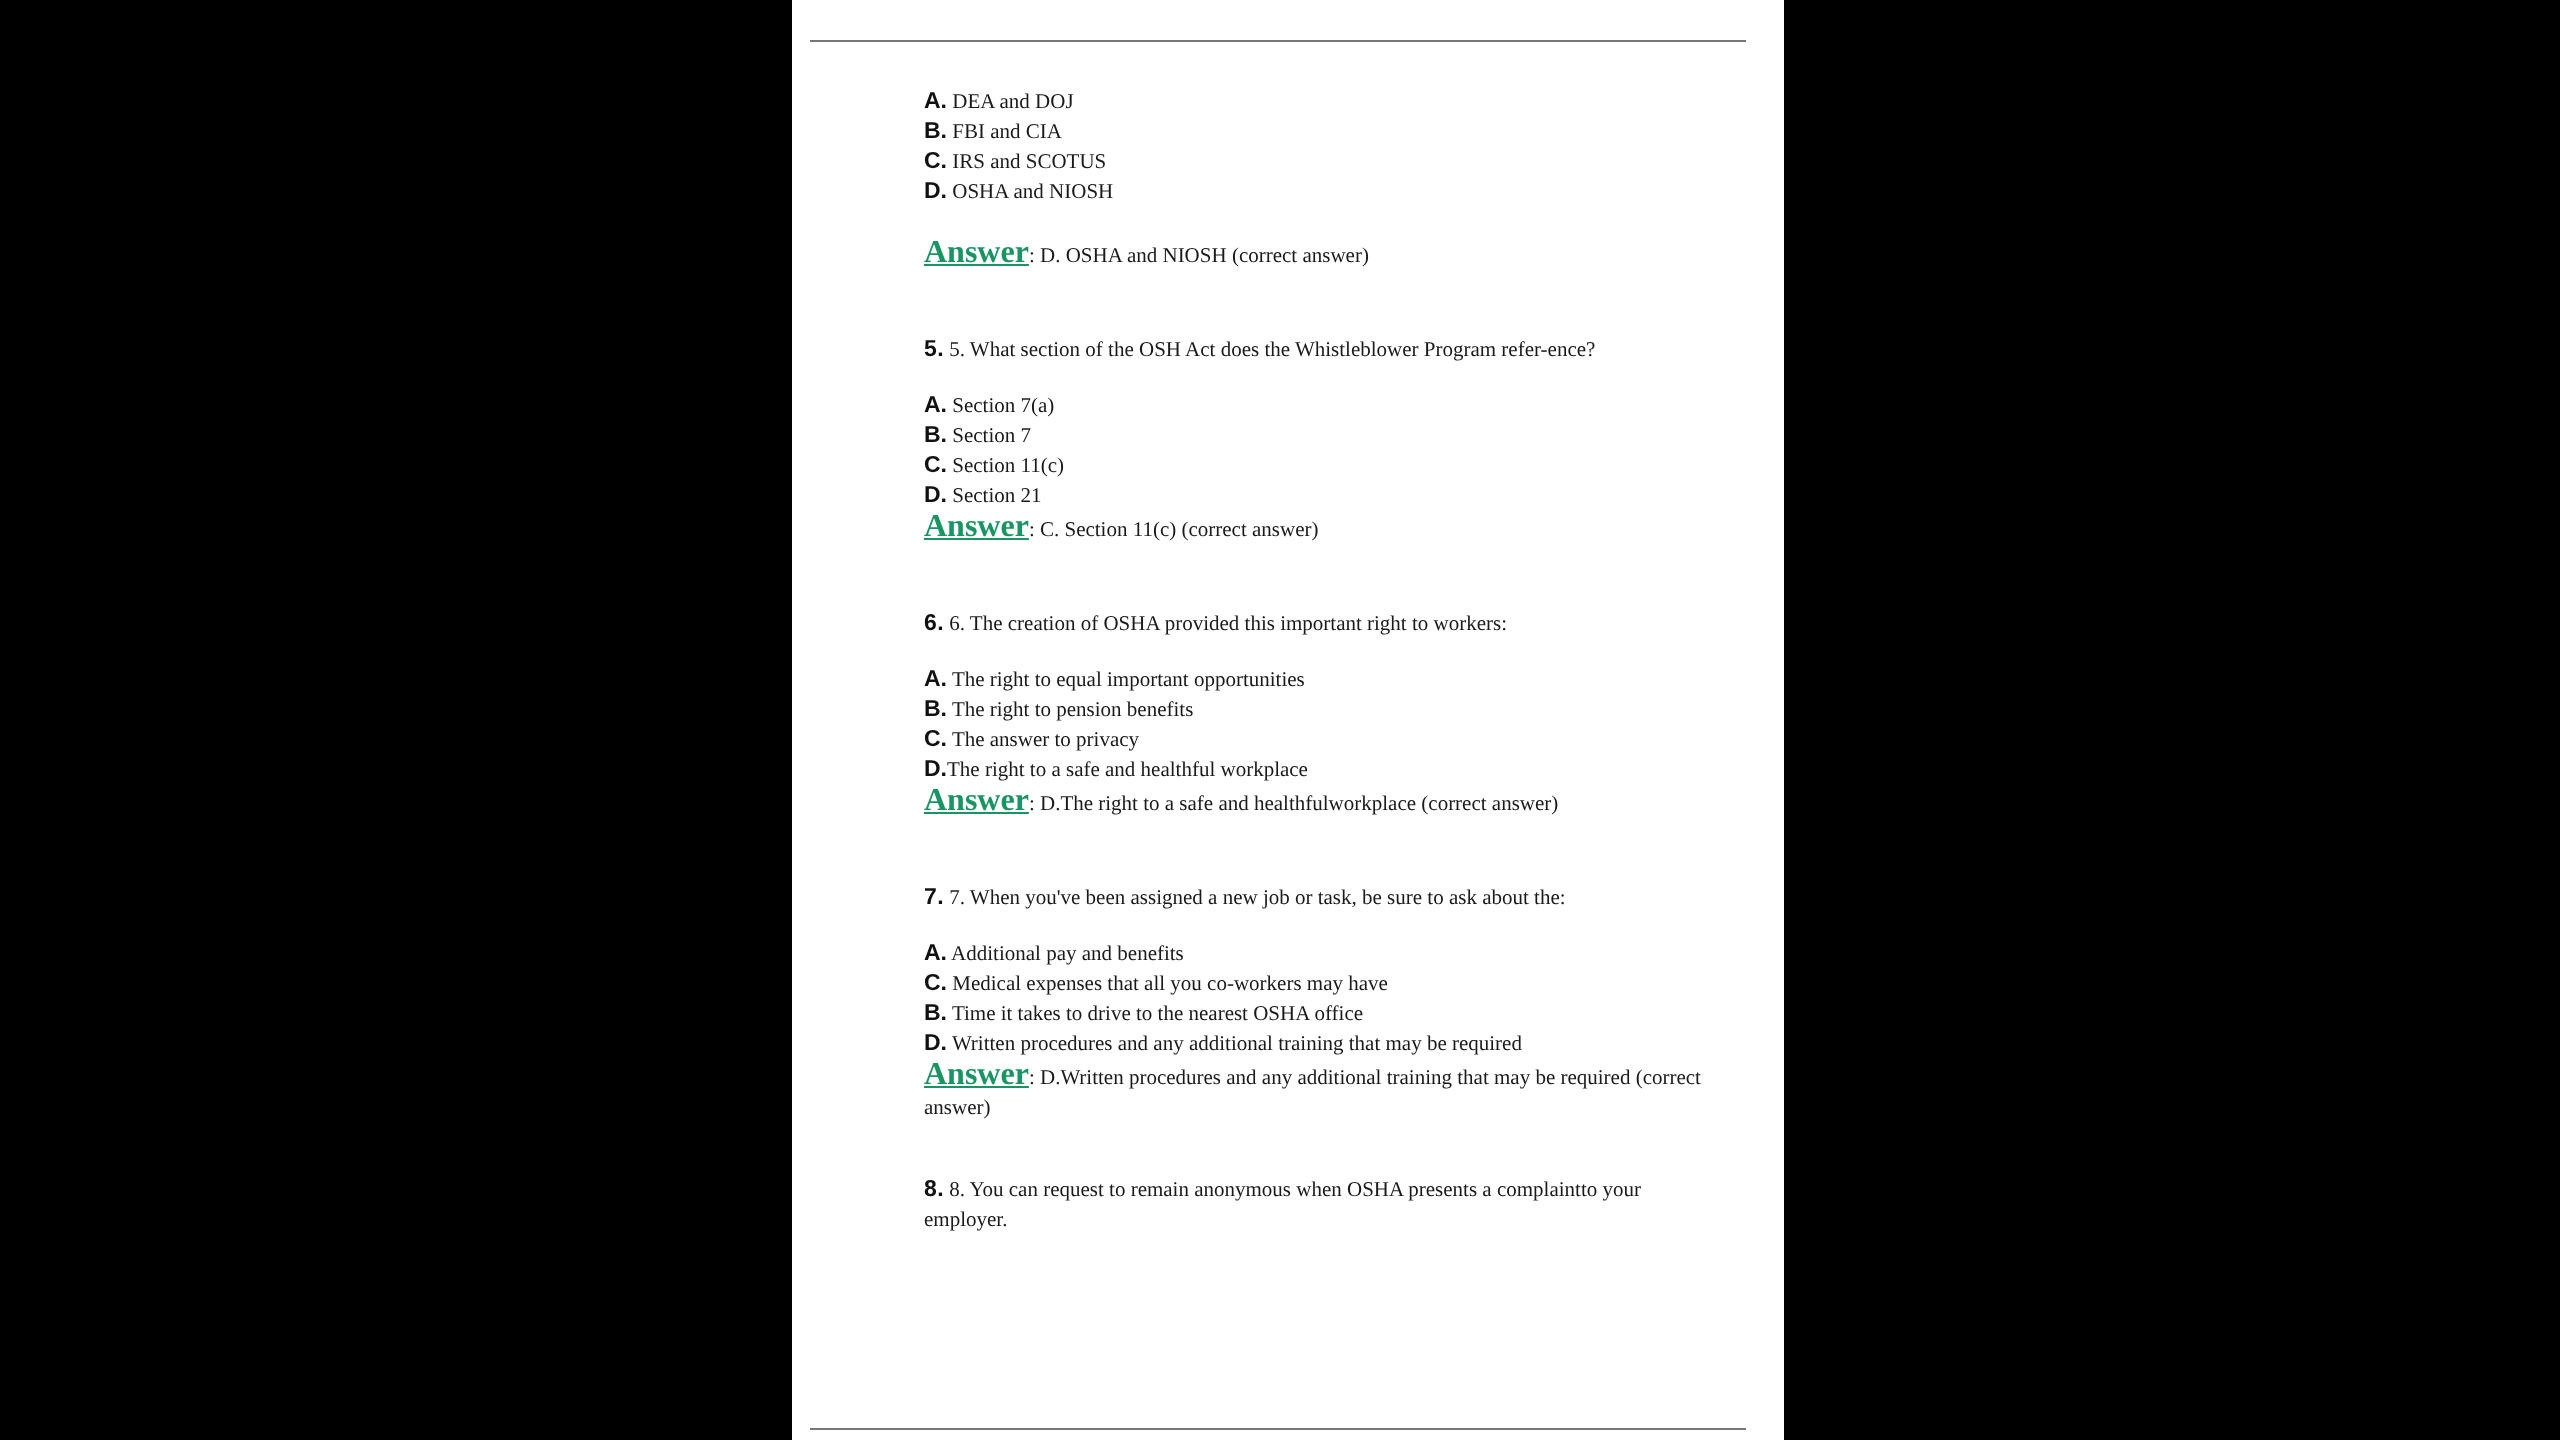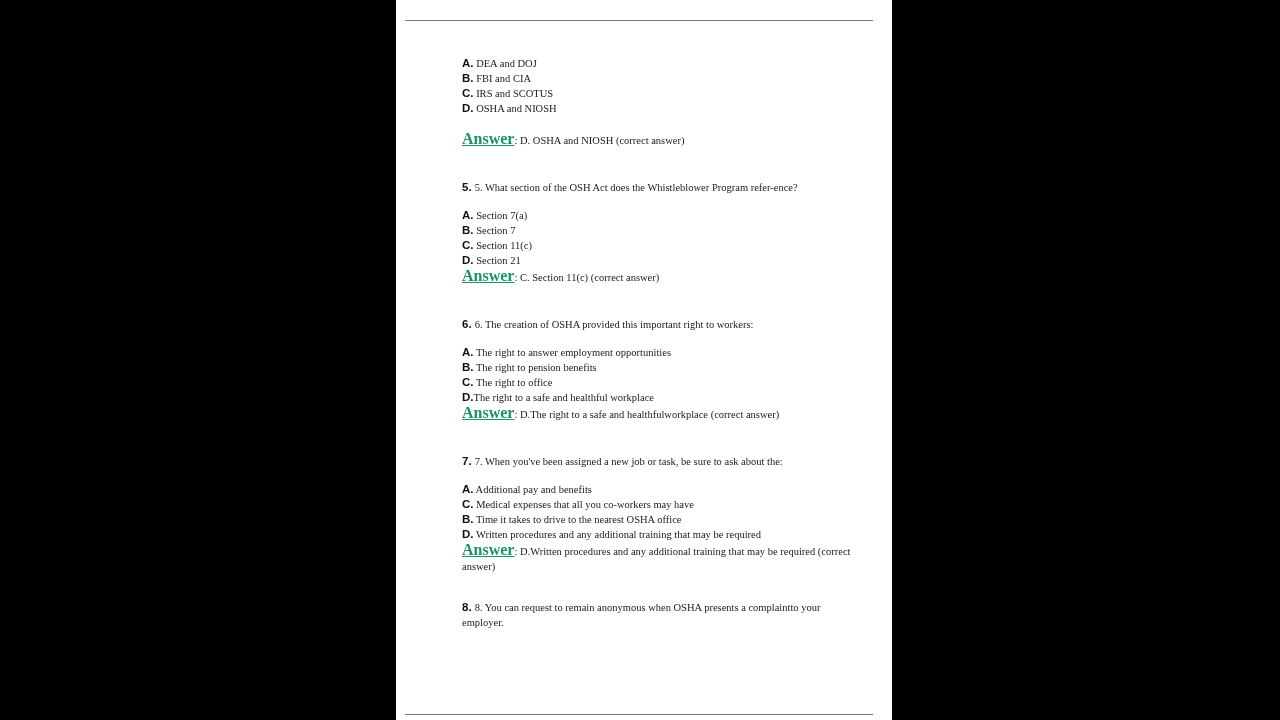"A. DEA and DOJ" div.options { margin-top: 12px -> 0 }
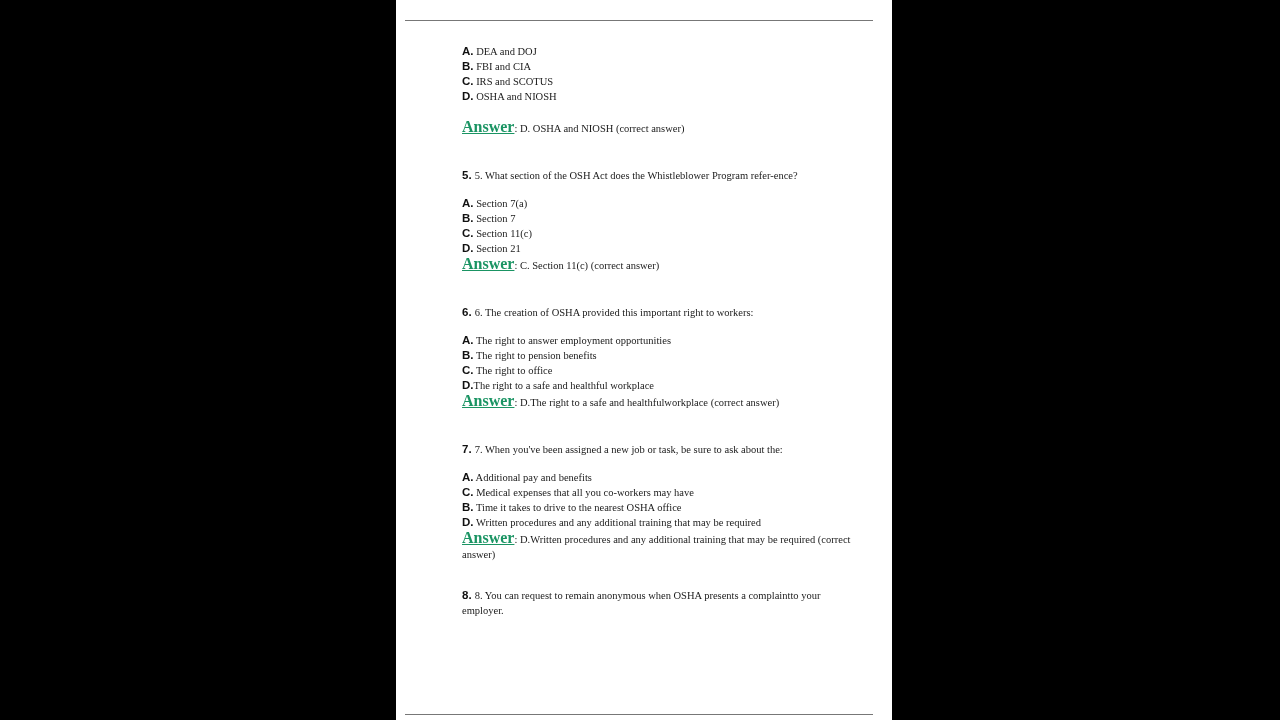"The right to answer employment" span { text: answer employment -> equal important }
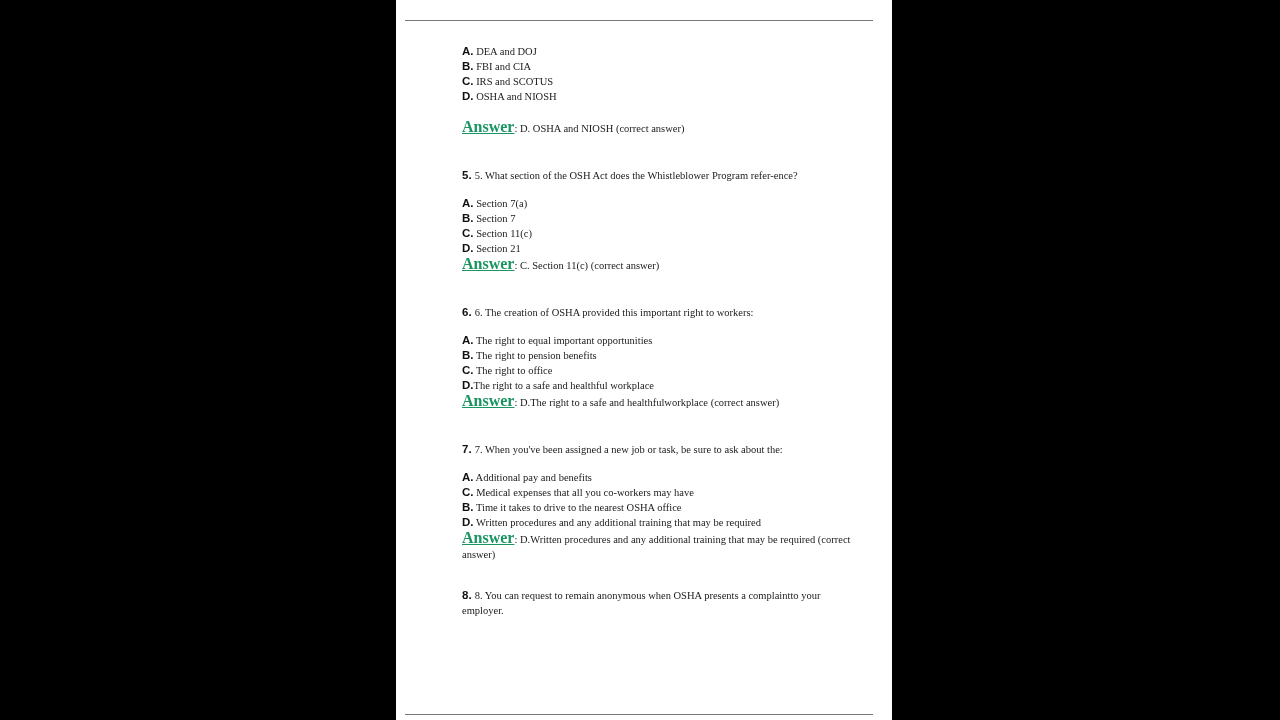"The right to office" span { text: right to office -> answer to privacy }
